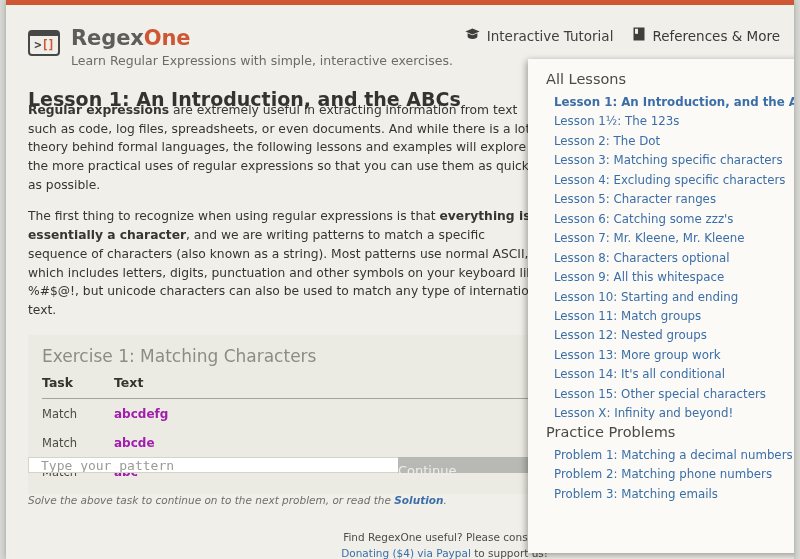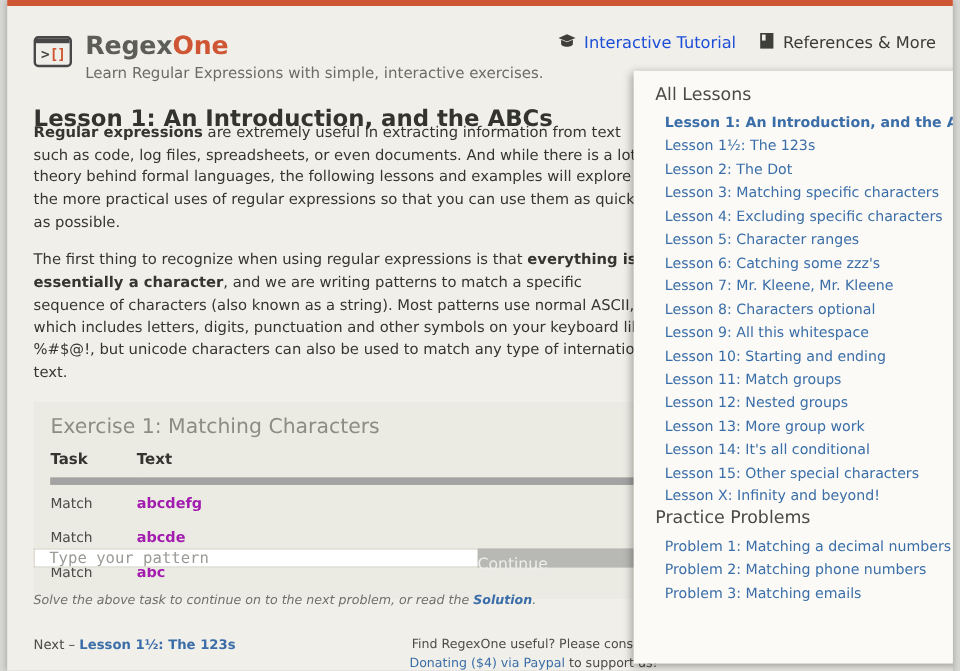"Interactive Tutorial" .navitem .lbl { color: #1d4ed8 -> #404040 }
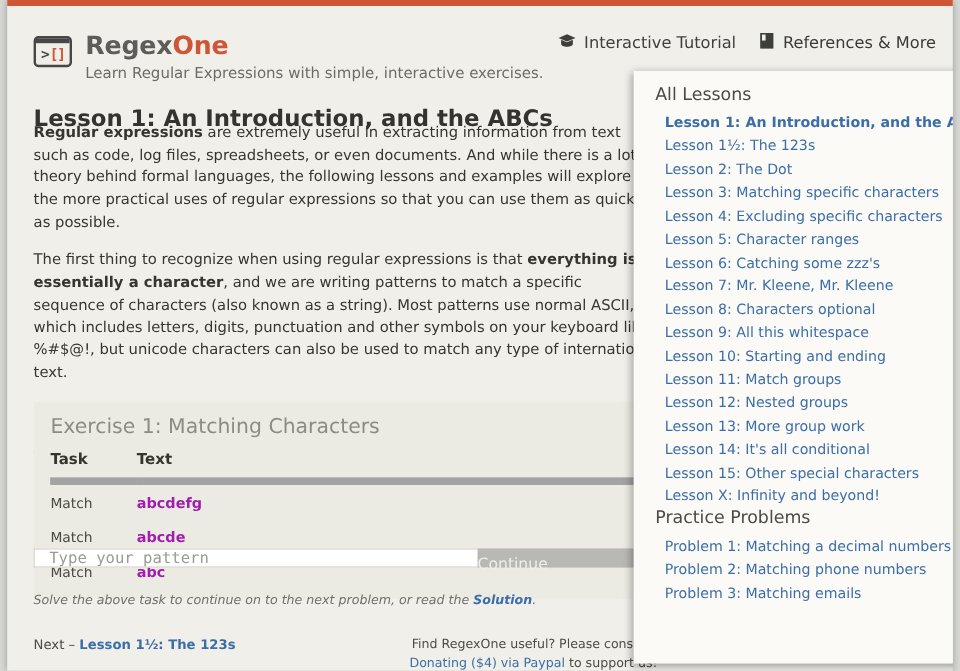"Task" table.ex th { border-bottom: 6px solid #a3a3a3 -> 1px solid #a3a3a3 }
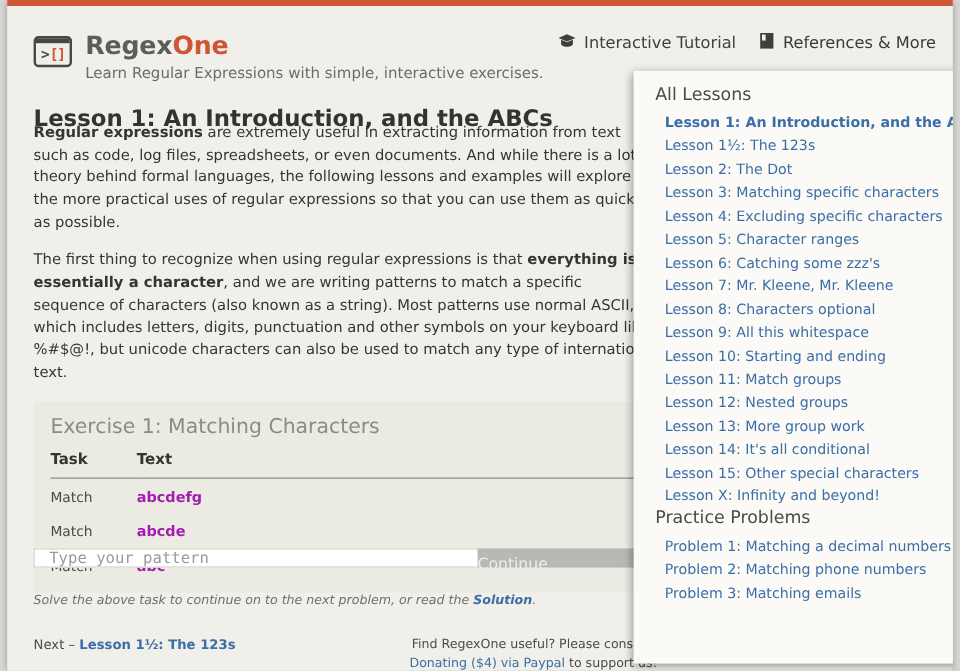"Next – Lesson 1½: The" div { html: <div><span>Next – </span><a>Lesson 1½: The 123s</a></div> -> none }
